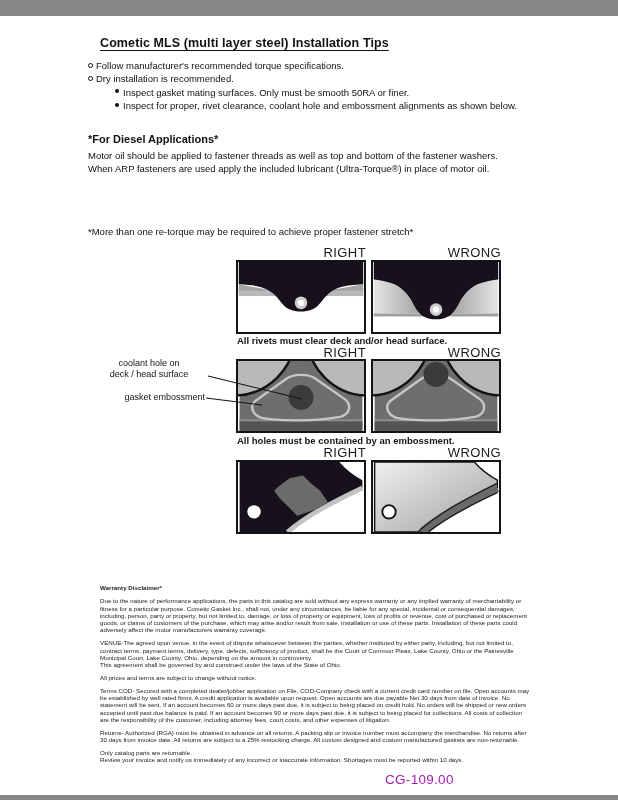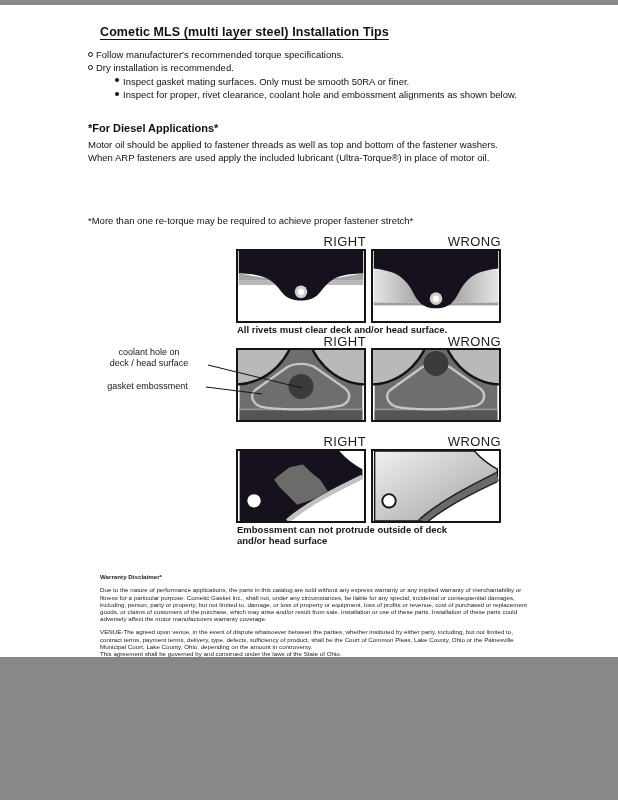"Cometic MLS (multi layer steel)" .page { height: 652px -> 779px; margin: 5px auto -> 16px auto }
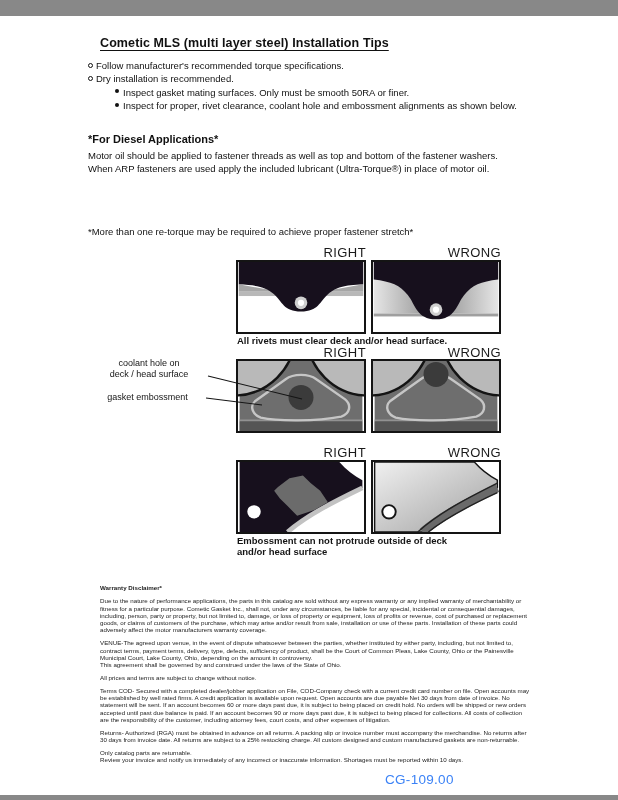"gasket embossment" #ann2 { text-align: center -> none }
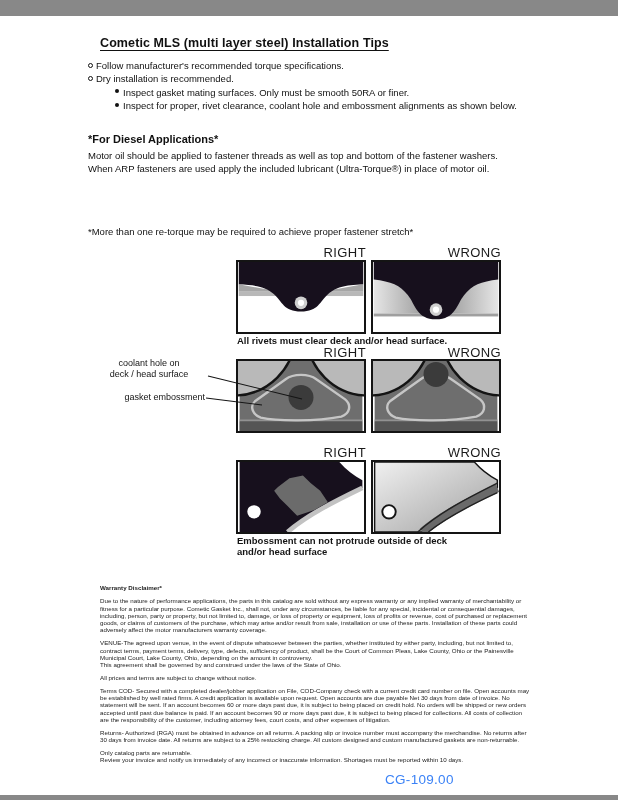"All holes must be contained" div.caption { html: none -> <div>All holes must be contained by an embossment.</div> }
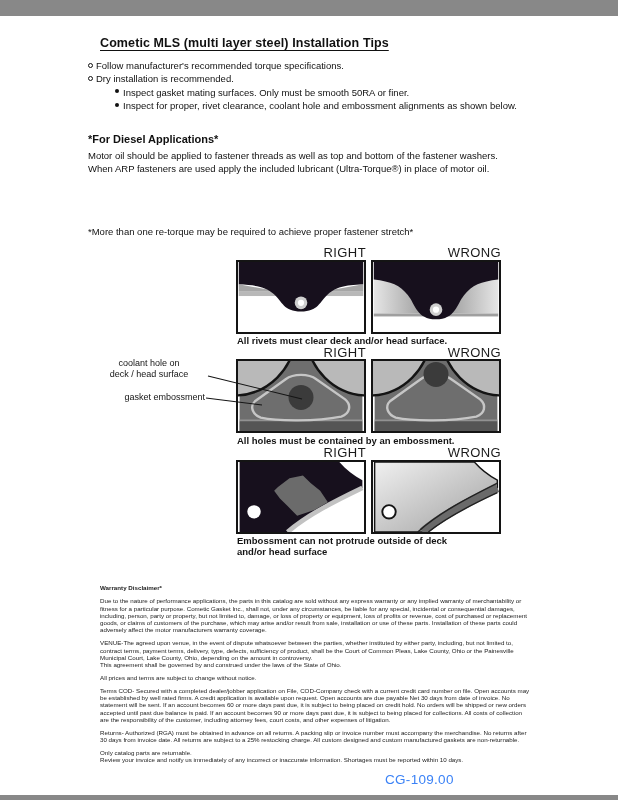"Embossment can not protrude outside" div.caption { html: <div>Embossment can not protrude outside of deck and/or head surface</div> -> none }
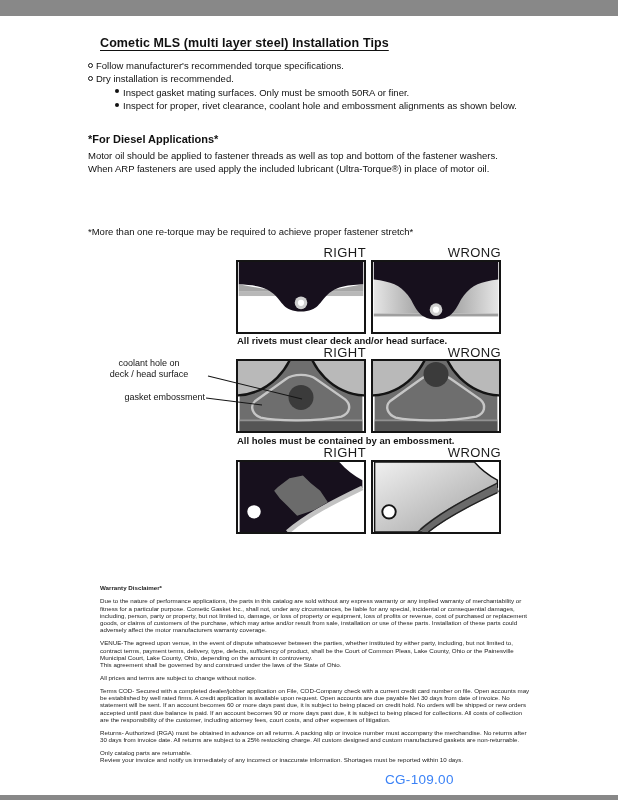"CG-109.00" .doc-code { color: #3b82f6 -> #a21caf }
